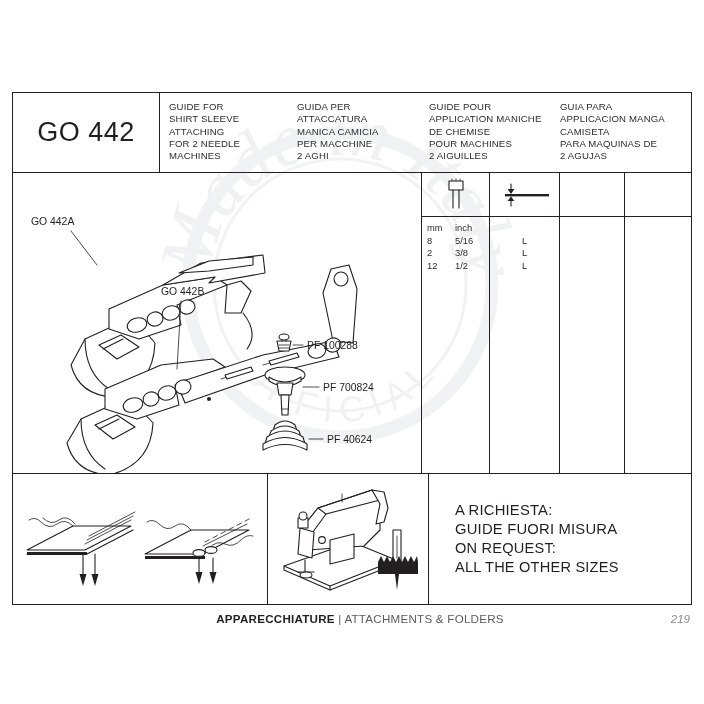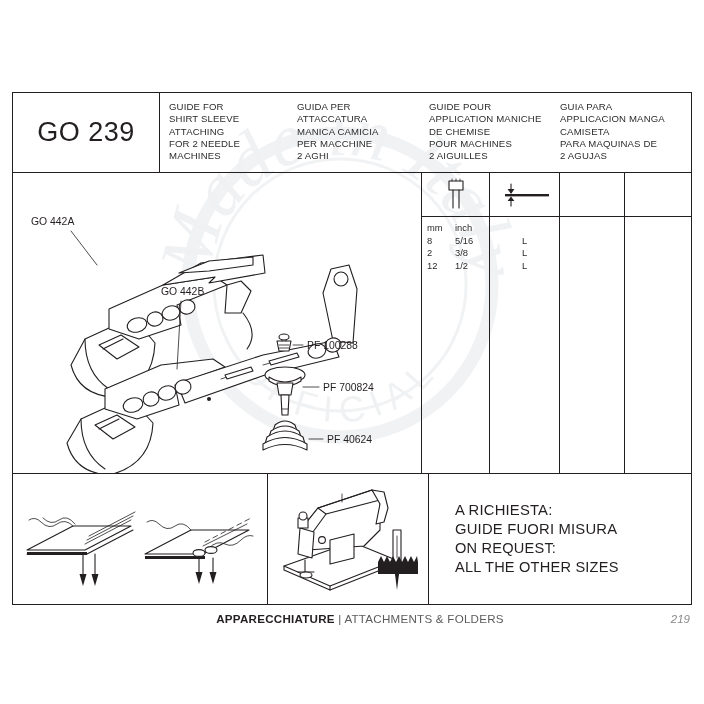"GO 239" div.code { text: 239 -> 442 }
